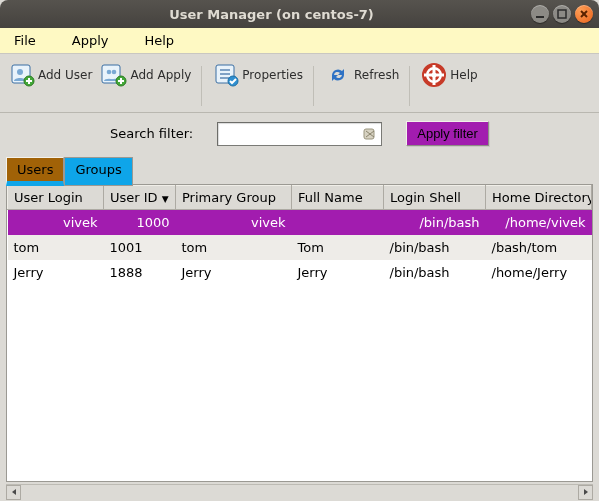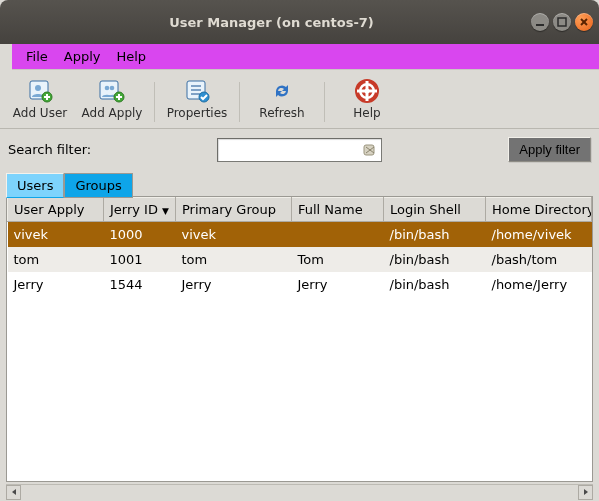"User Manager (on centos-7)" .titlebar { height: 44px -> 28px }
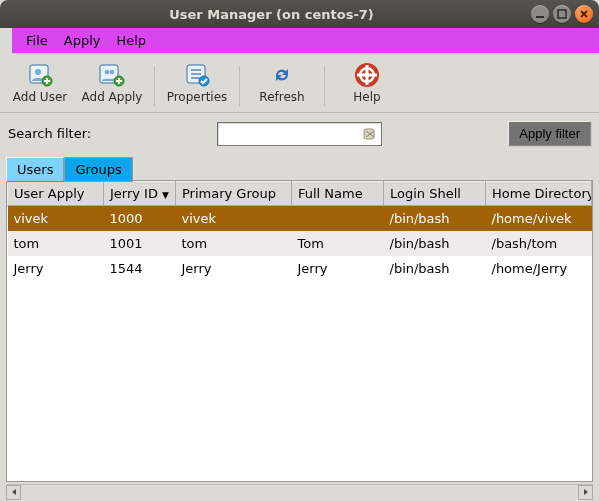"File" .menubar { background: #d946ef -> #fef9c3; gap: 0 -> 20px; margin-left: 12px -> none }
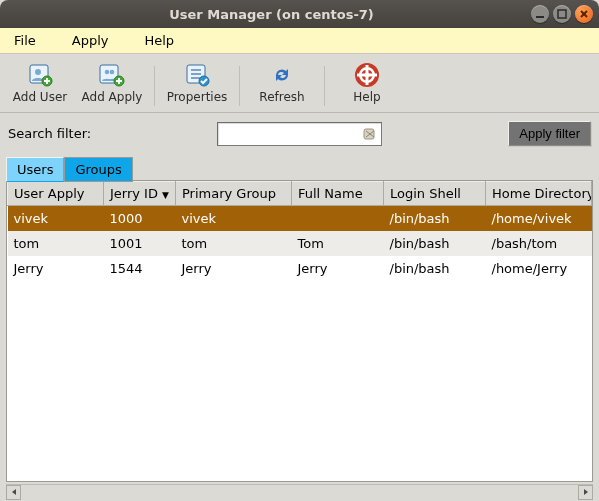"Add User" .tool-btn { flex-direction: column -> row }
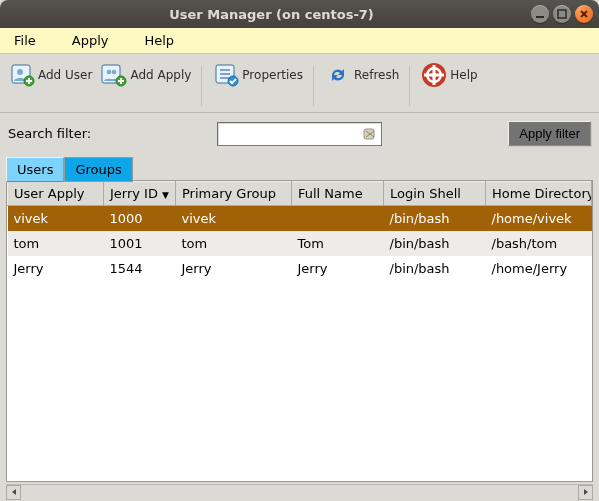"Search filter:" .filterrow { justify-content: space-between -> center }
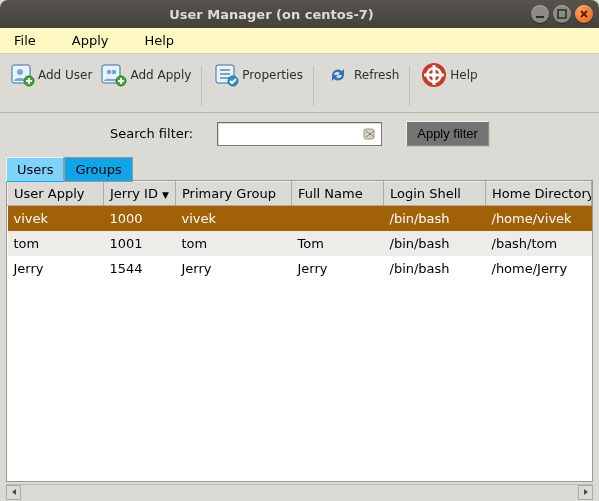"Apply filter" .apply-btn { background: #737373 -> #a21caf }
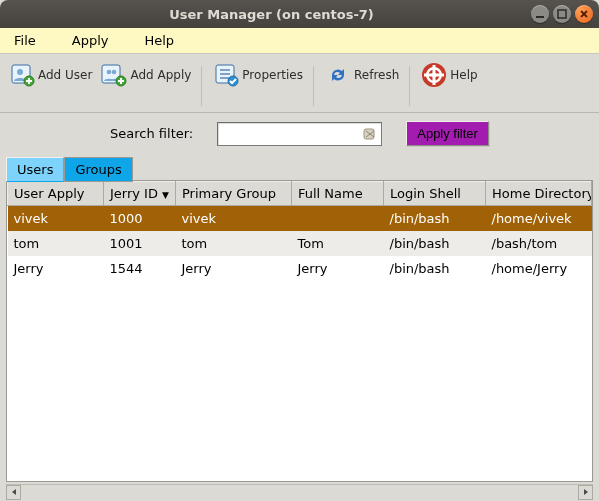"Users" .tab.active { background: #7dd3fc -> #a16207; border-bottom: 1px solid #0ea5e9 -> 5px solid #0ea5e9 }
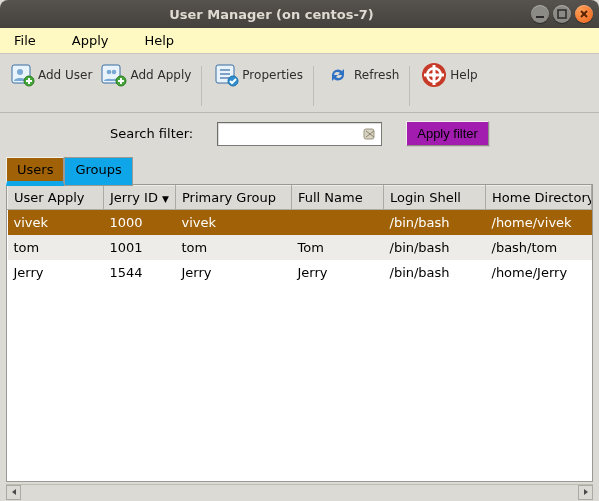"User Apply" span { text: Apply -> Login }
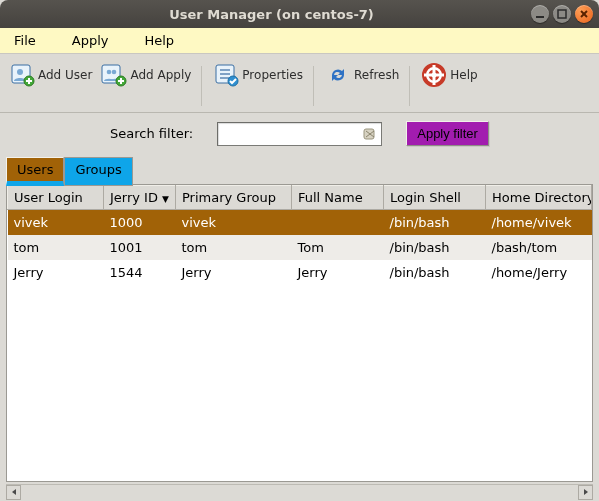"Jerry ID" span { text: Jerry -> User }
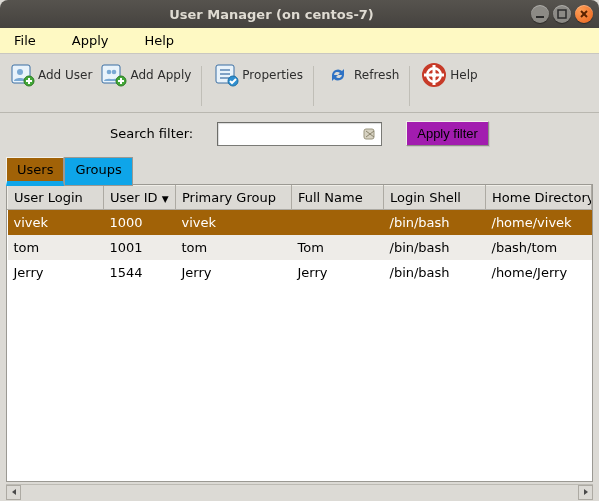"vivek" tbody tr.sel { background: #a16207 -> #a21caf; text-align: none -> right }
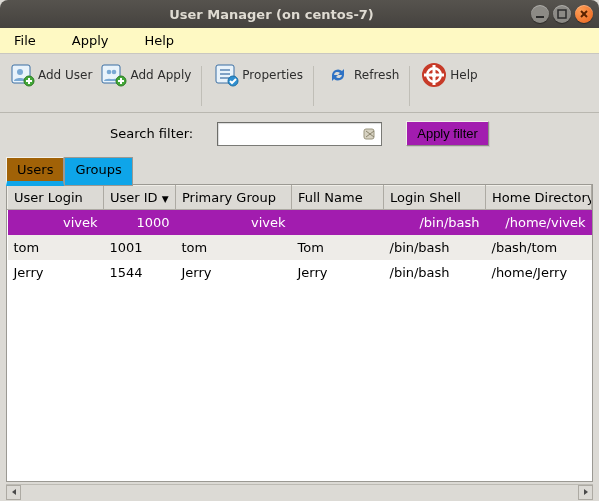"1544" td { text: 1544 -> 1888 }
